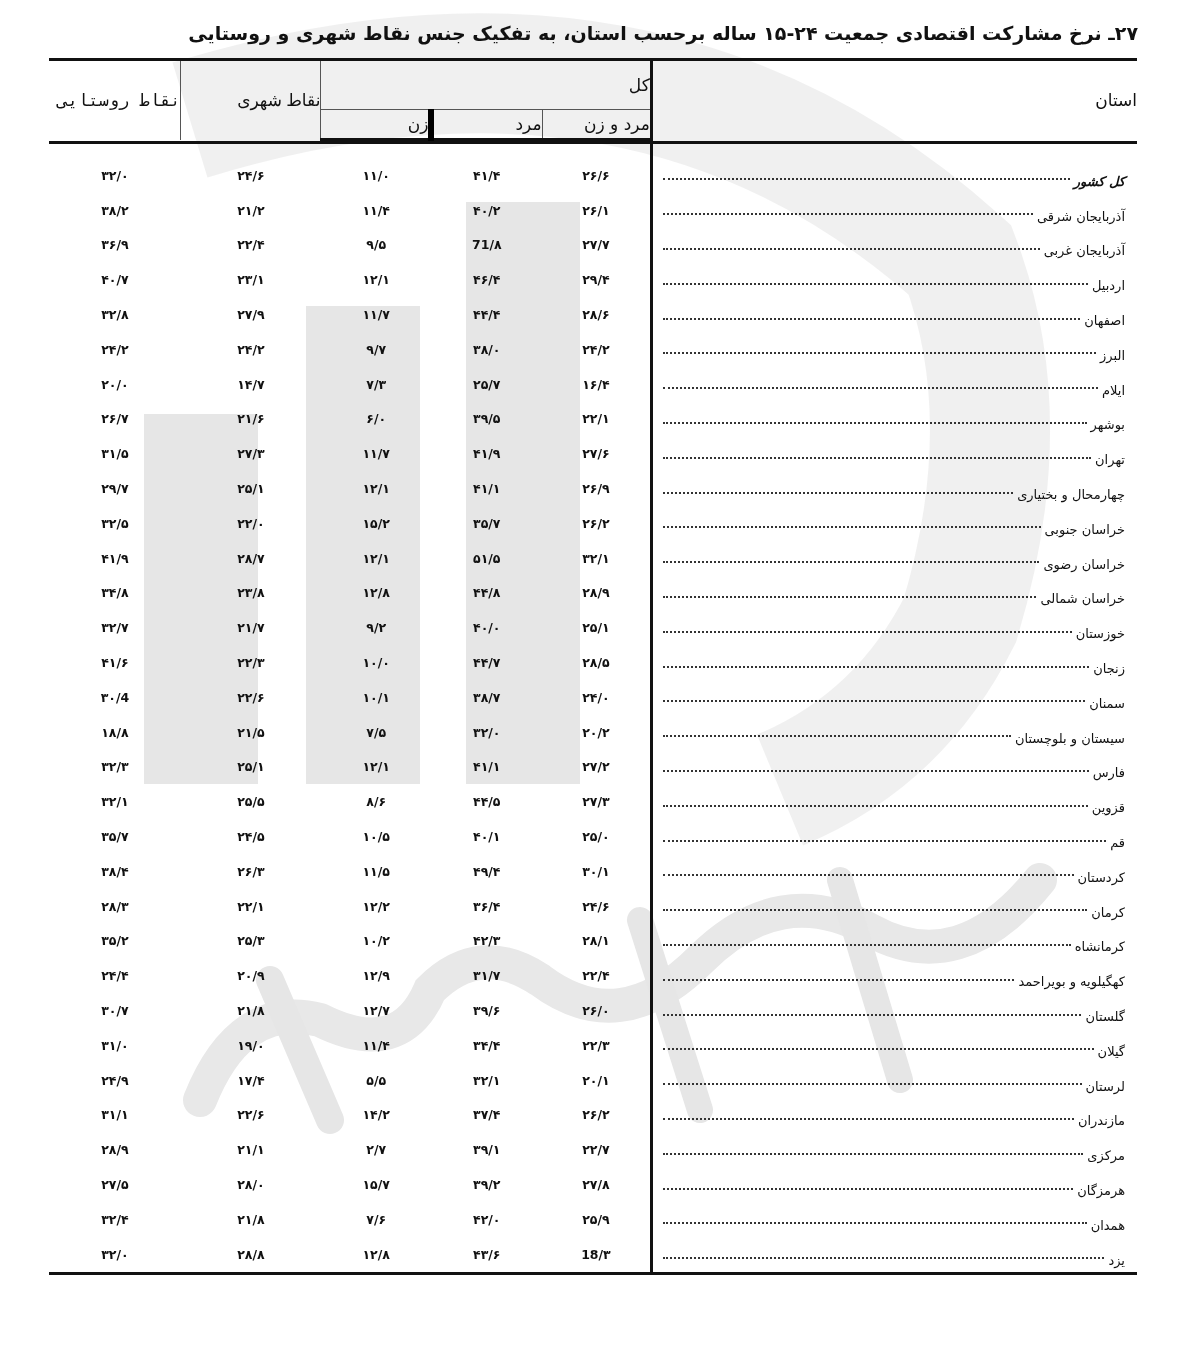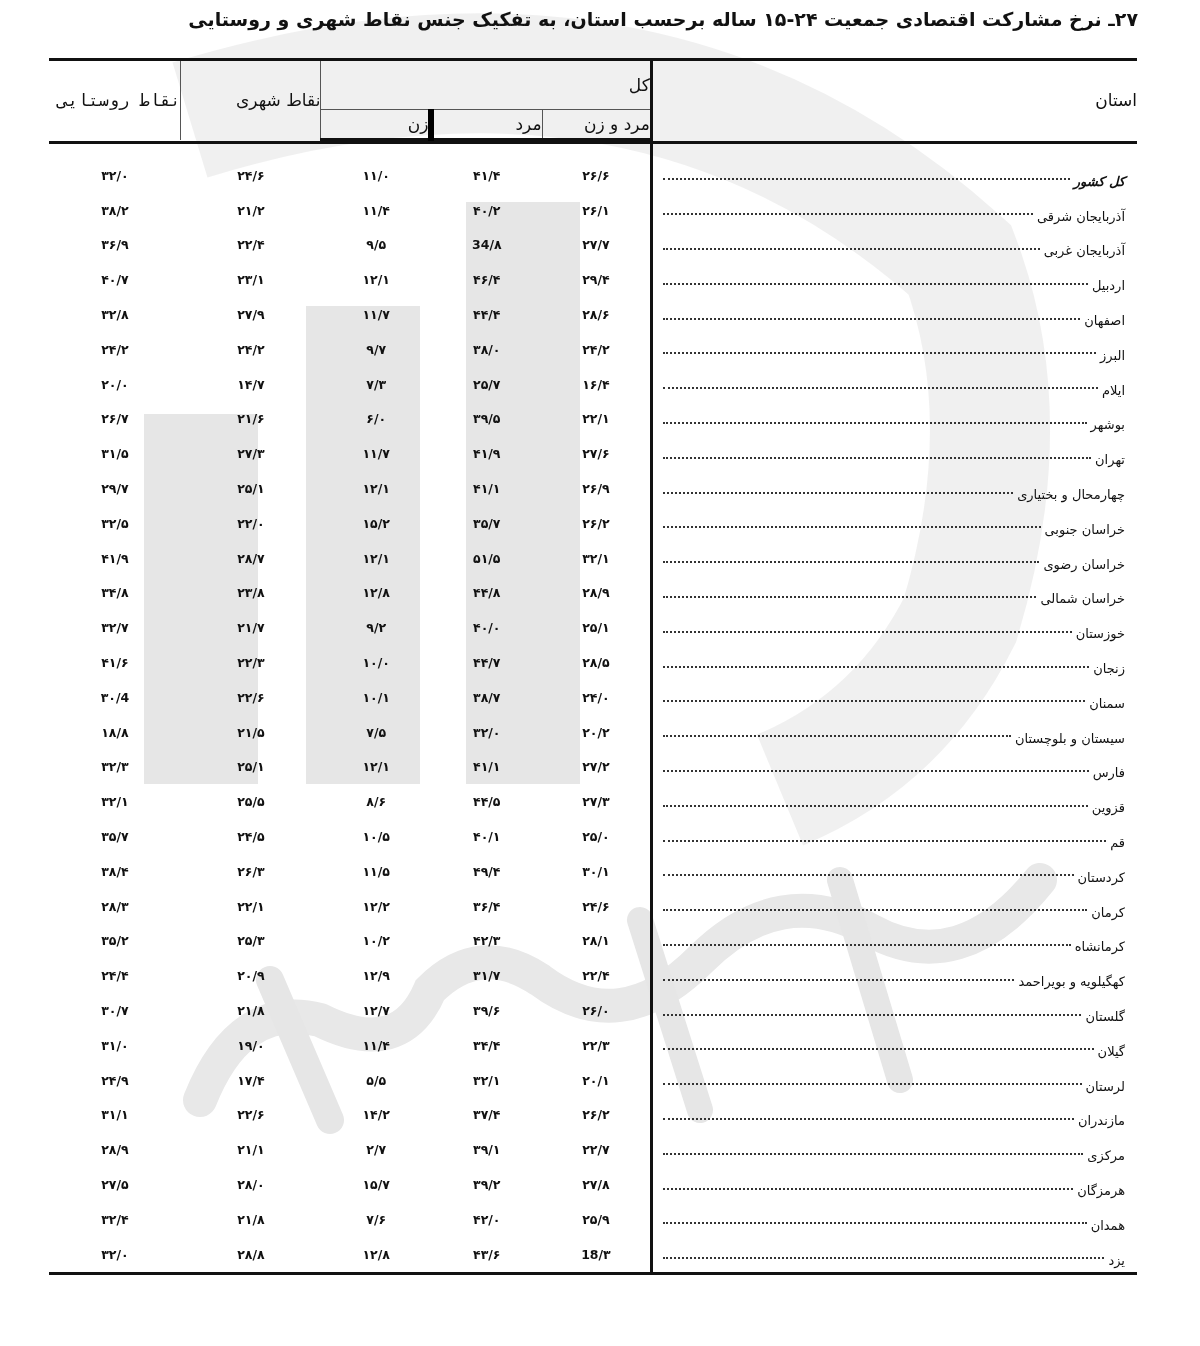"۲۷ـ نرخ مشارکت اقتصادی جمعیت" .title { top: 8px -> 22px }
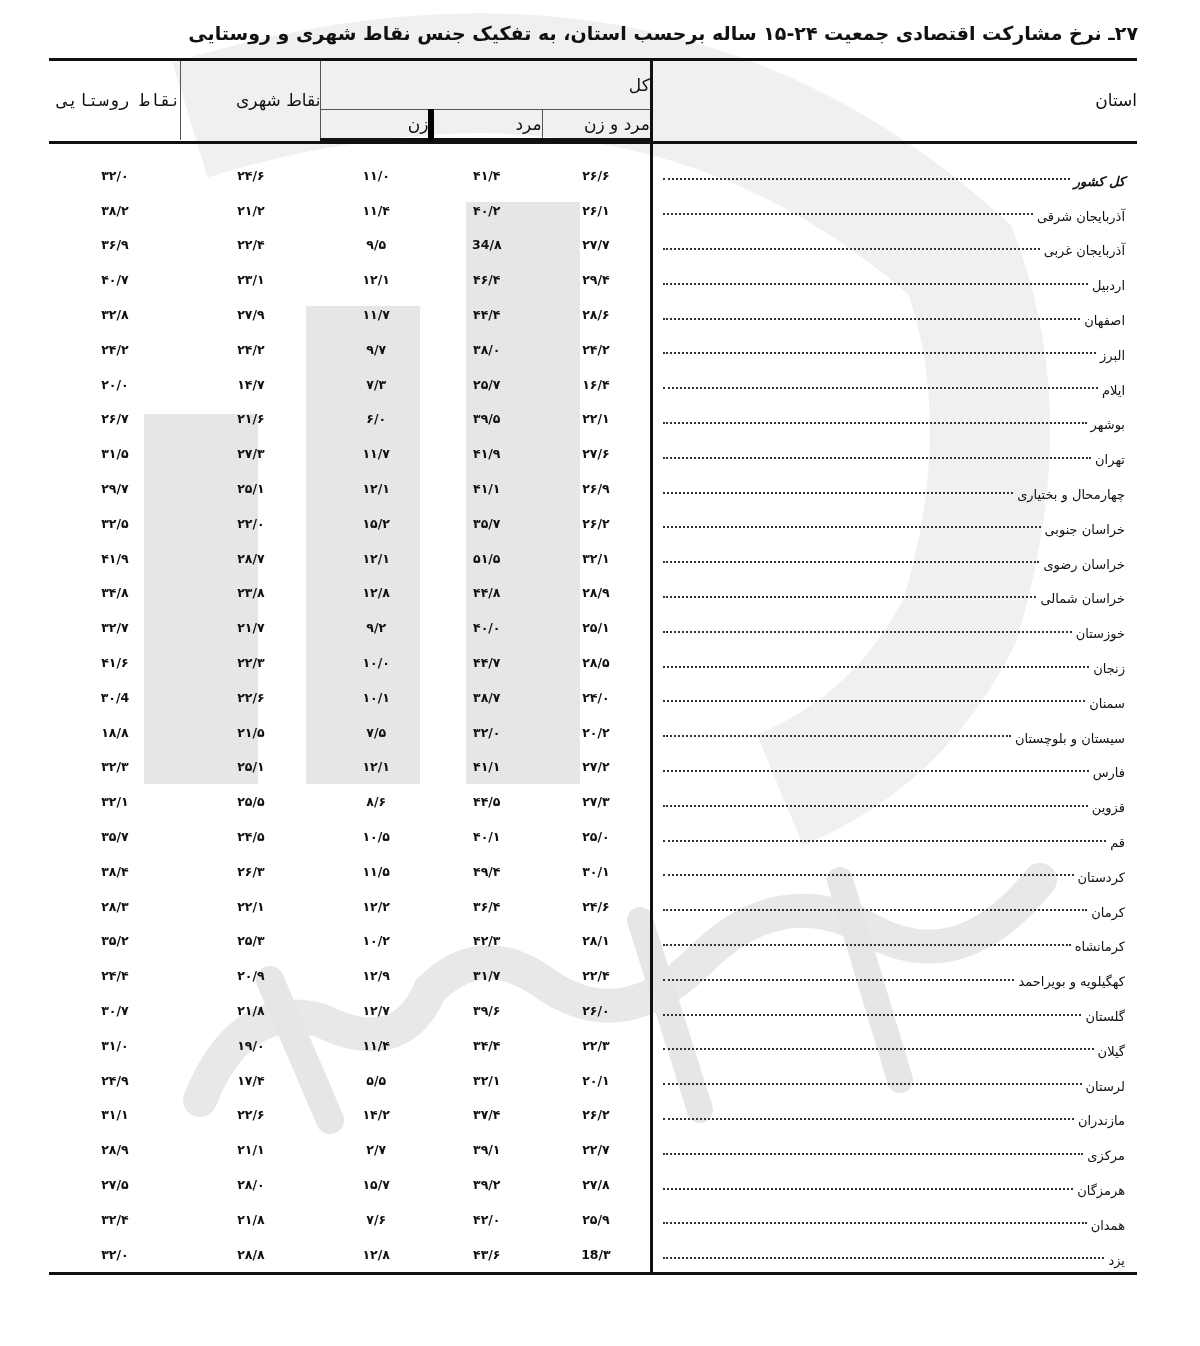"نقاط شهری" .col-urban { font-family: none -> Liberation Serif, serif }
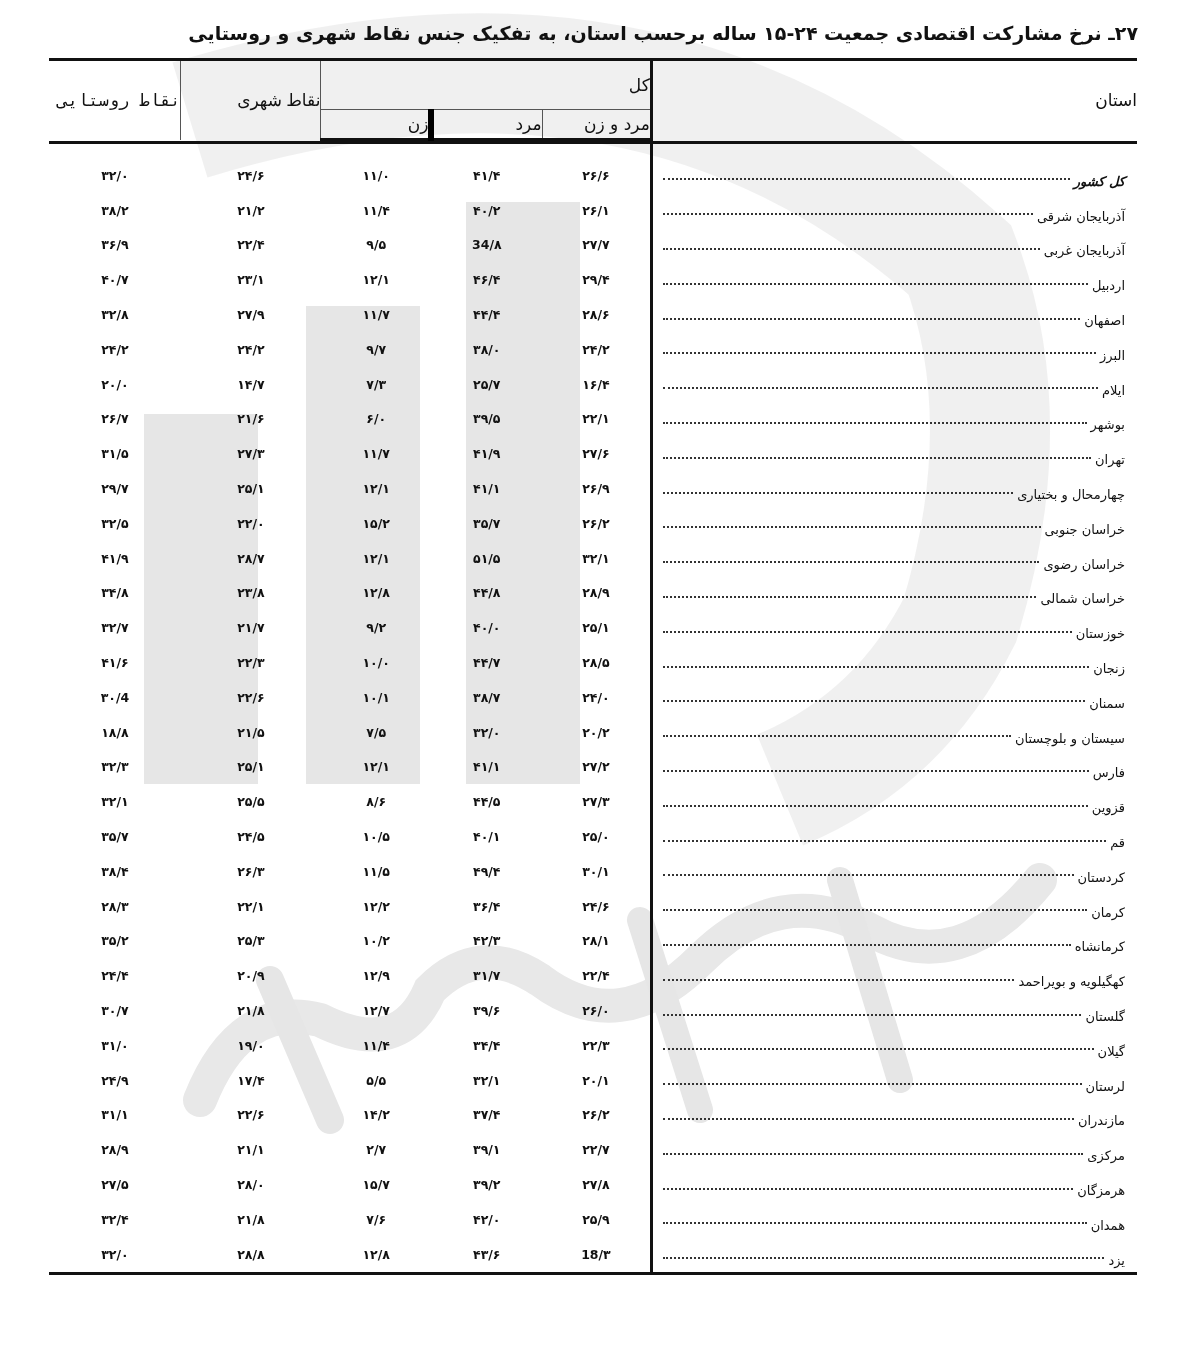"34/۸" td.num { text: 34/۸ -> 71/۸ }
